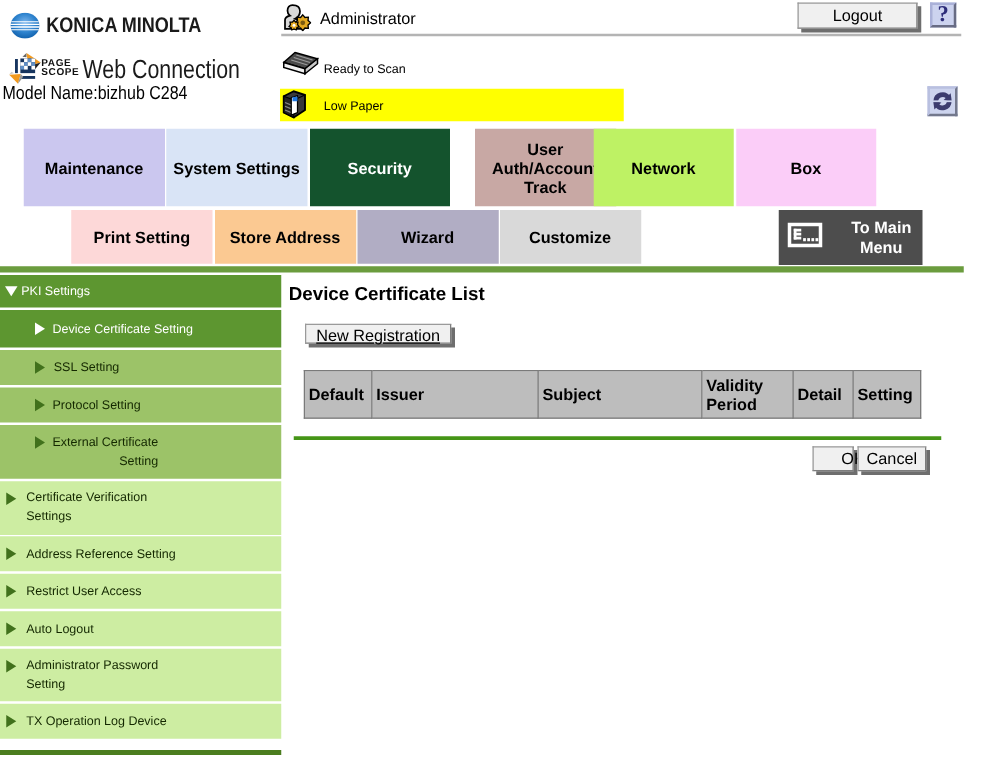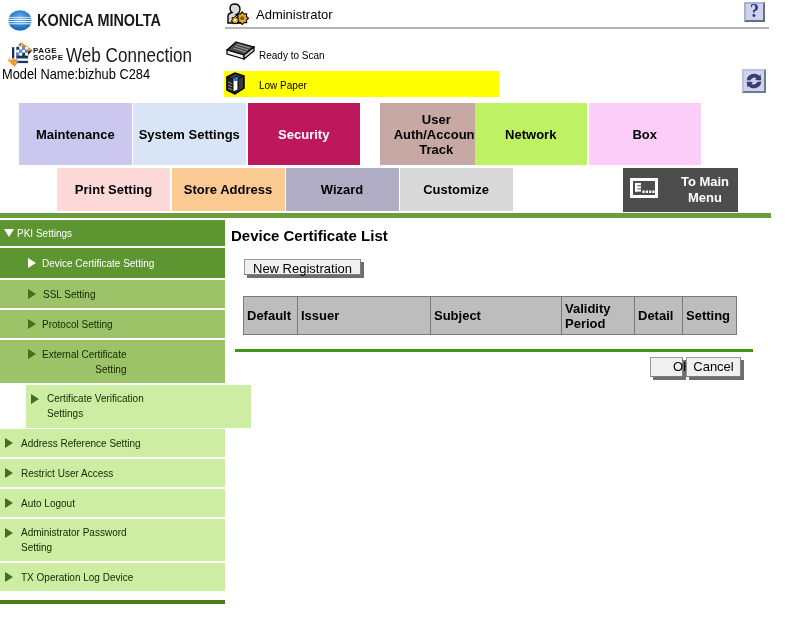"Logout" div.btn3d { html: none -> <div>Logout</div> }
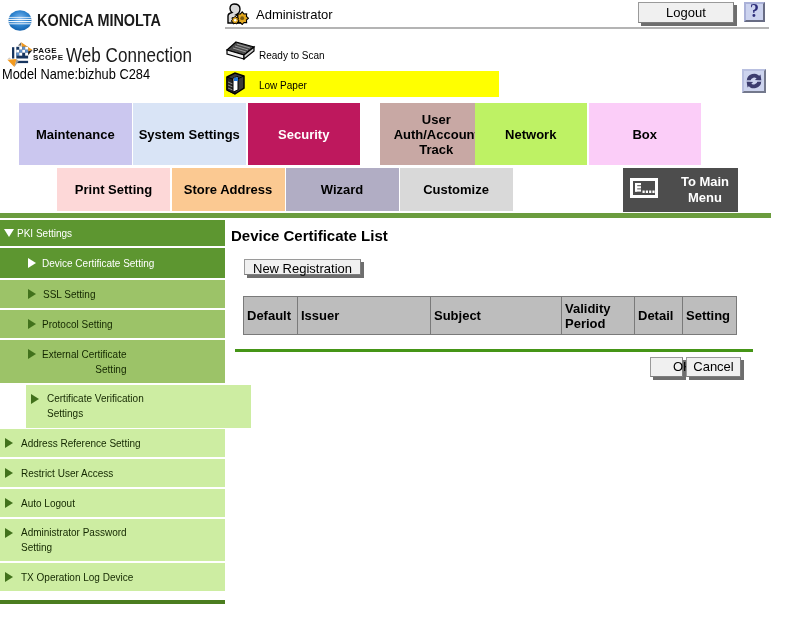"Security" .t-sec { background: #be185d -> #14532d }
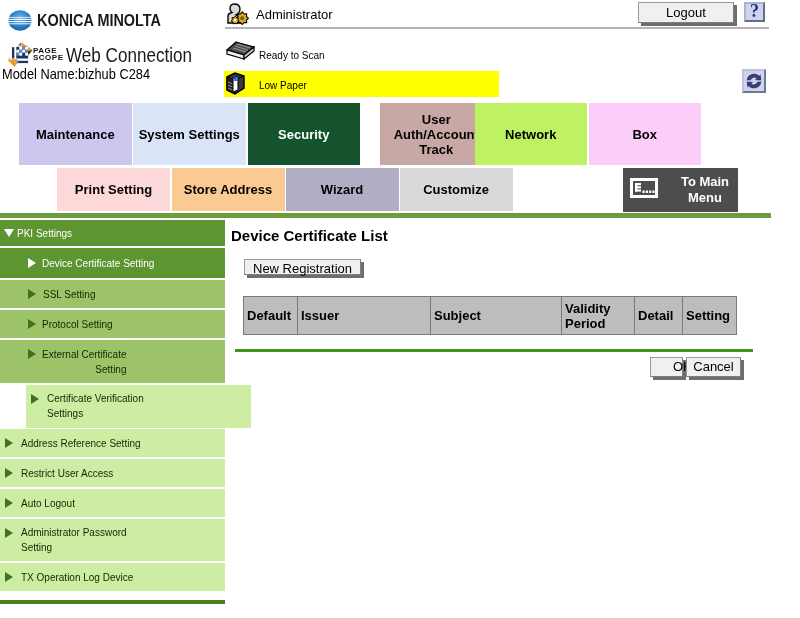"New Registration" .newreg { text-decoration: none -> underline }
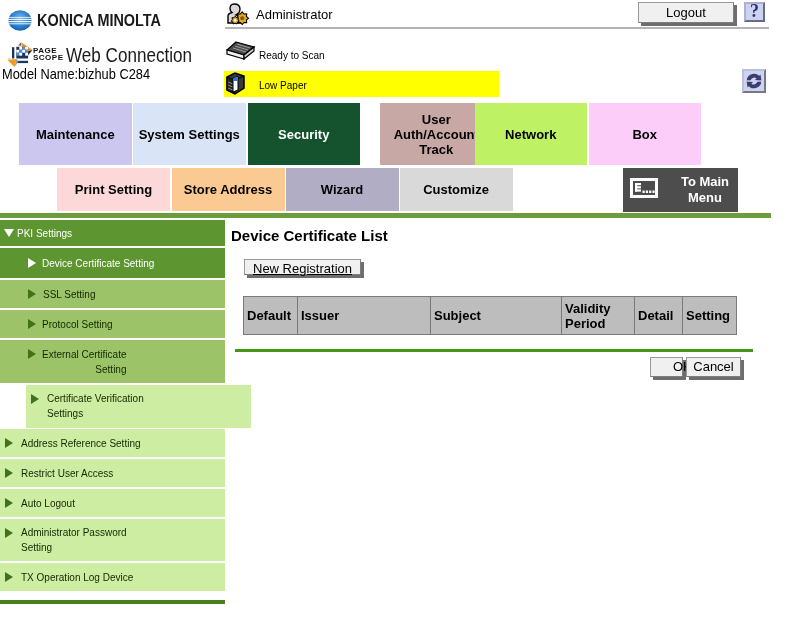"Certificate Verification" div.side { margin-left: 26px -> none }
